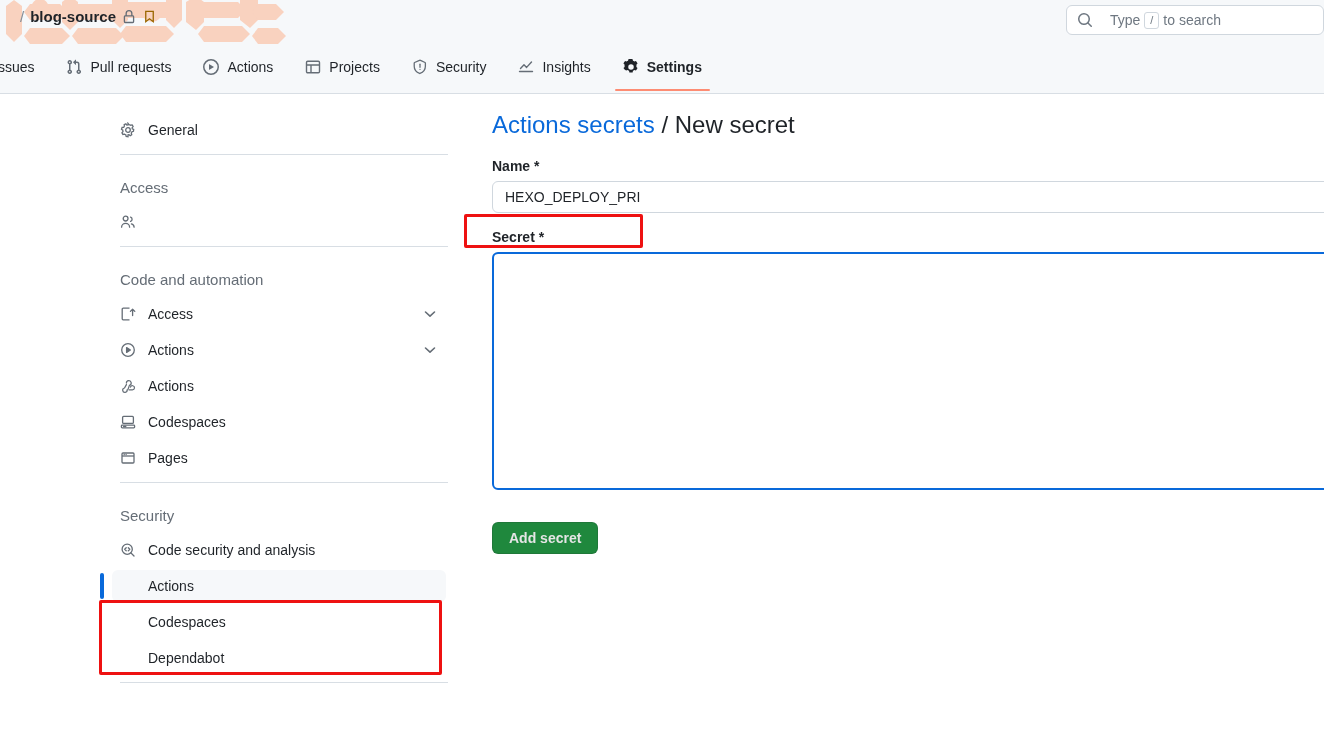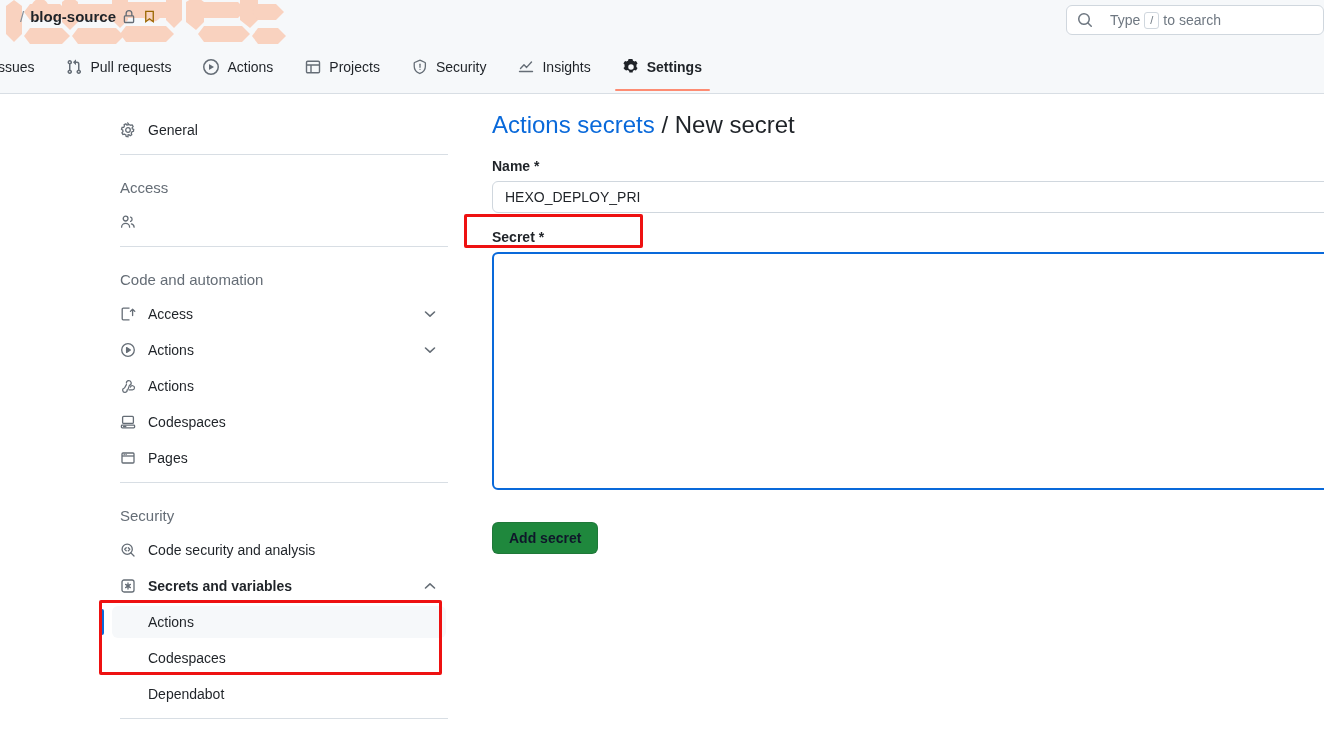"Add secret" .btn-primary { color: #0f172a -> #e5e5e5 }
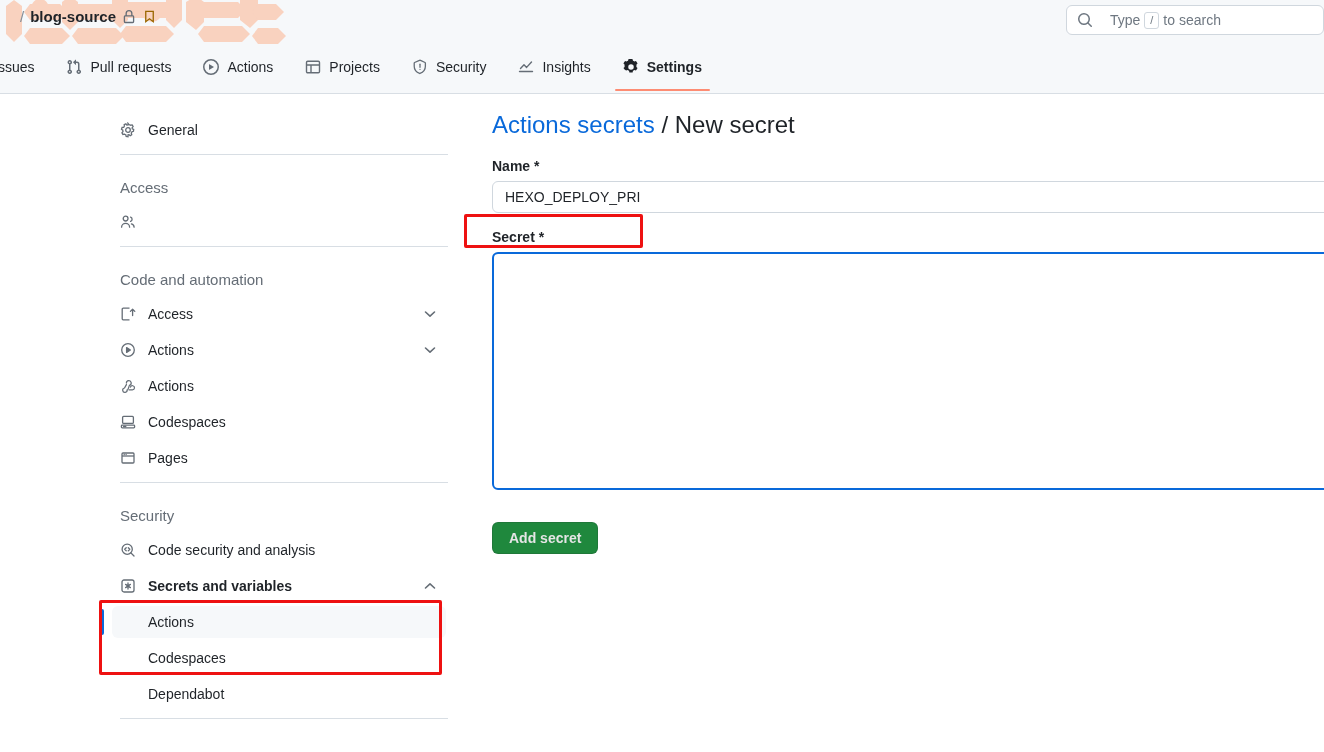"Secrets and variables" div.side-item { html: <div> <span> <svg> <rect></rect> <path></path> </svg> </span> <span>Secrets and variables</span> <span> <svg> <path></path> </svg> </span> </div> -> none }
